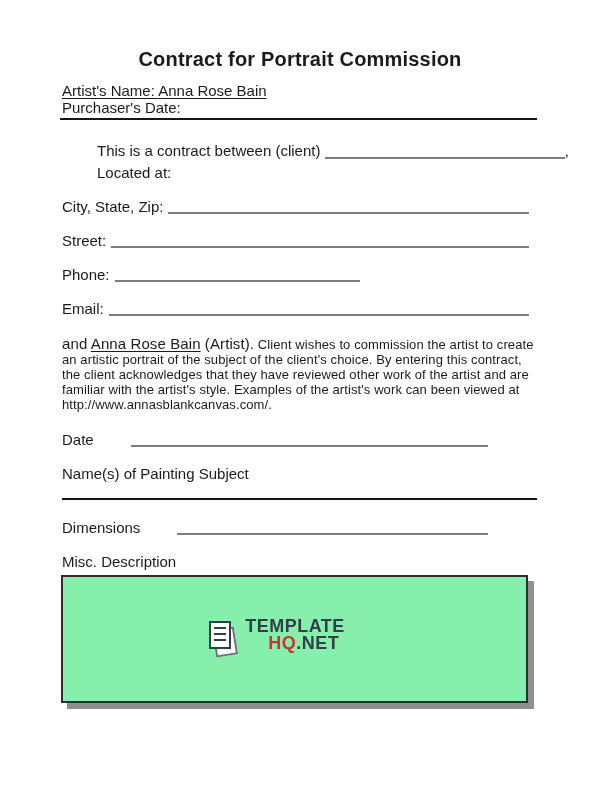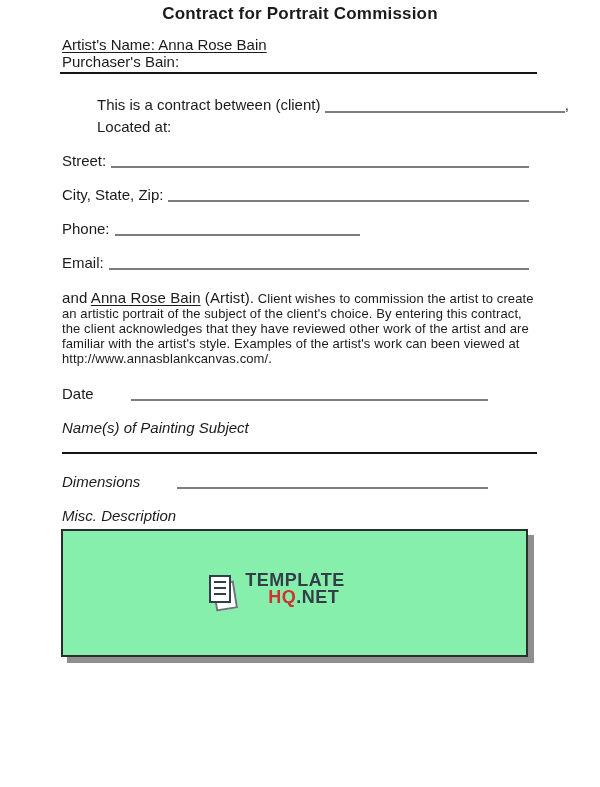"Contract for Portrait Commission" .title { font-size: 17px -> 20px; padding-top: none -> 46px }
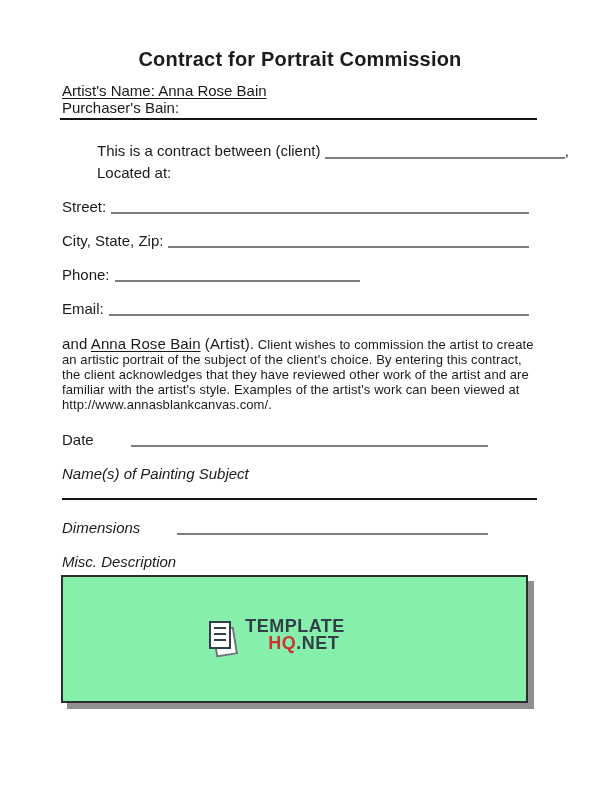"Purchaser's Bain:" span { text: Bain -> Date }
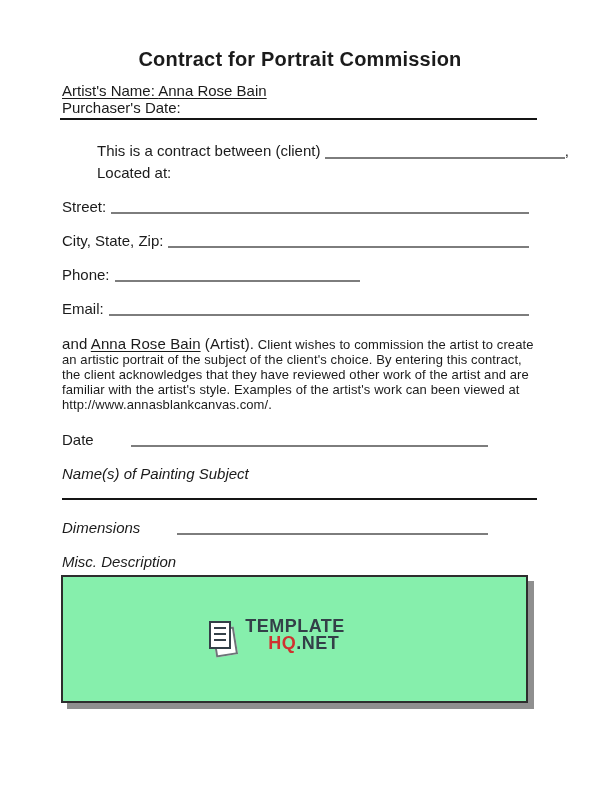"Street:" div.frow { order: before "City, State, Zip:" -> after "City, State, Zip:" }
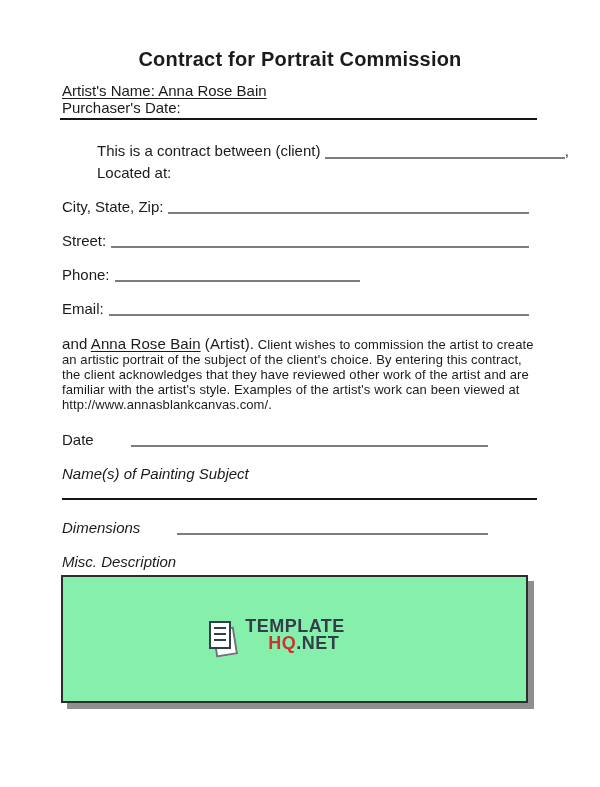"Name(s) of Painting Subject" .gap15 { font-style: italic -> none }
